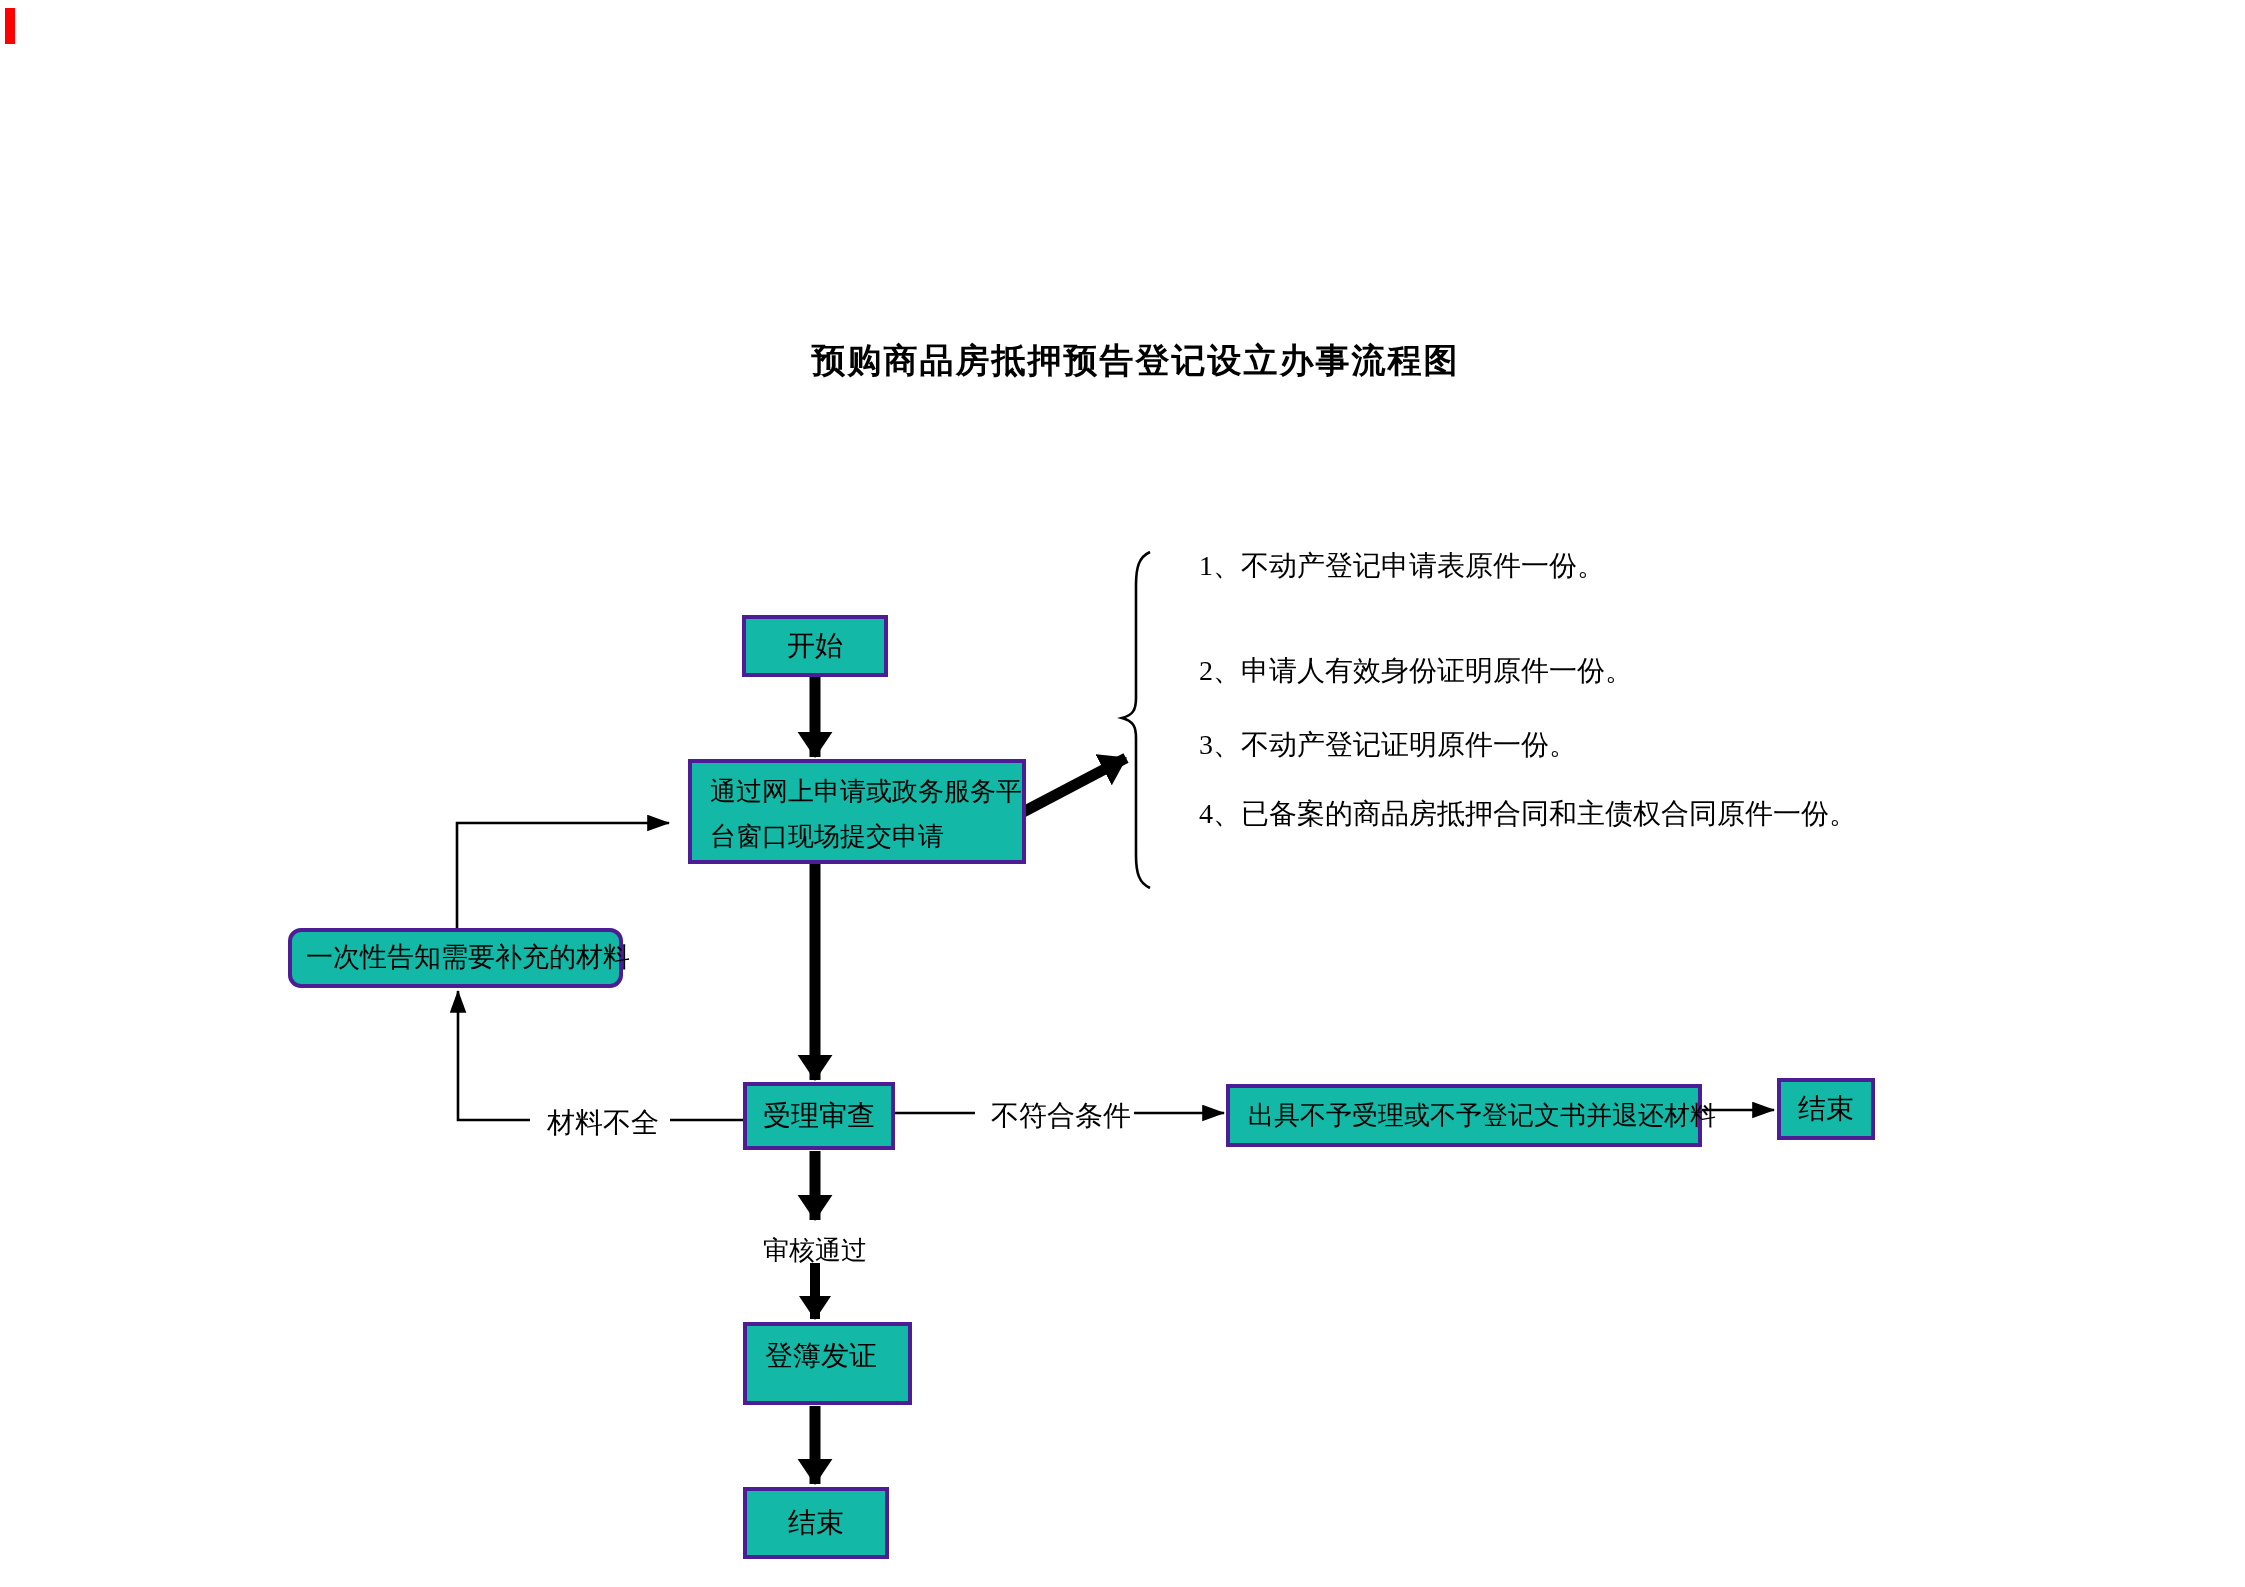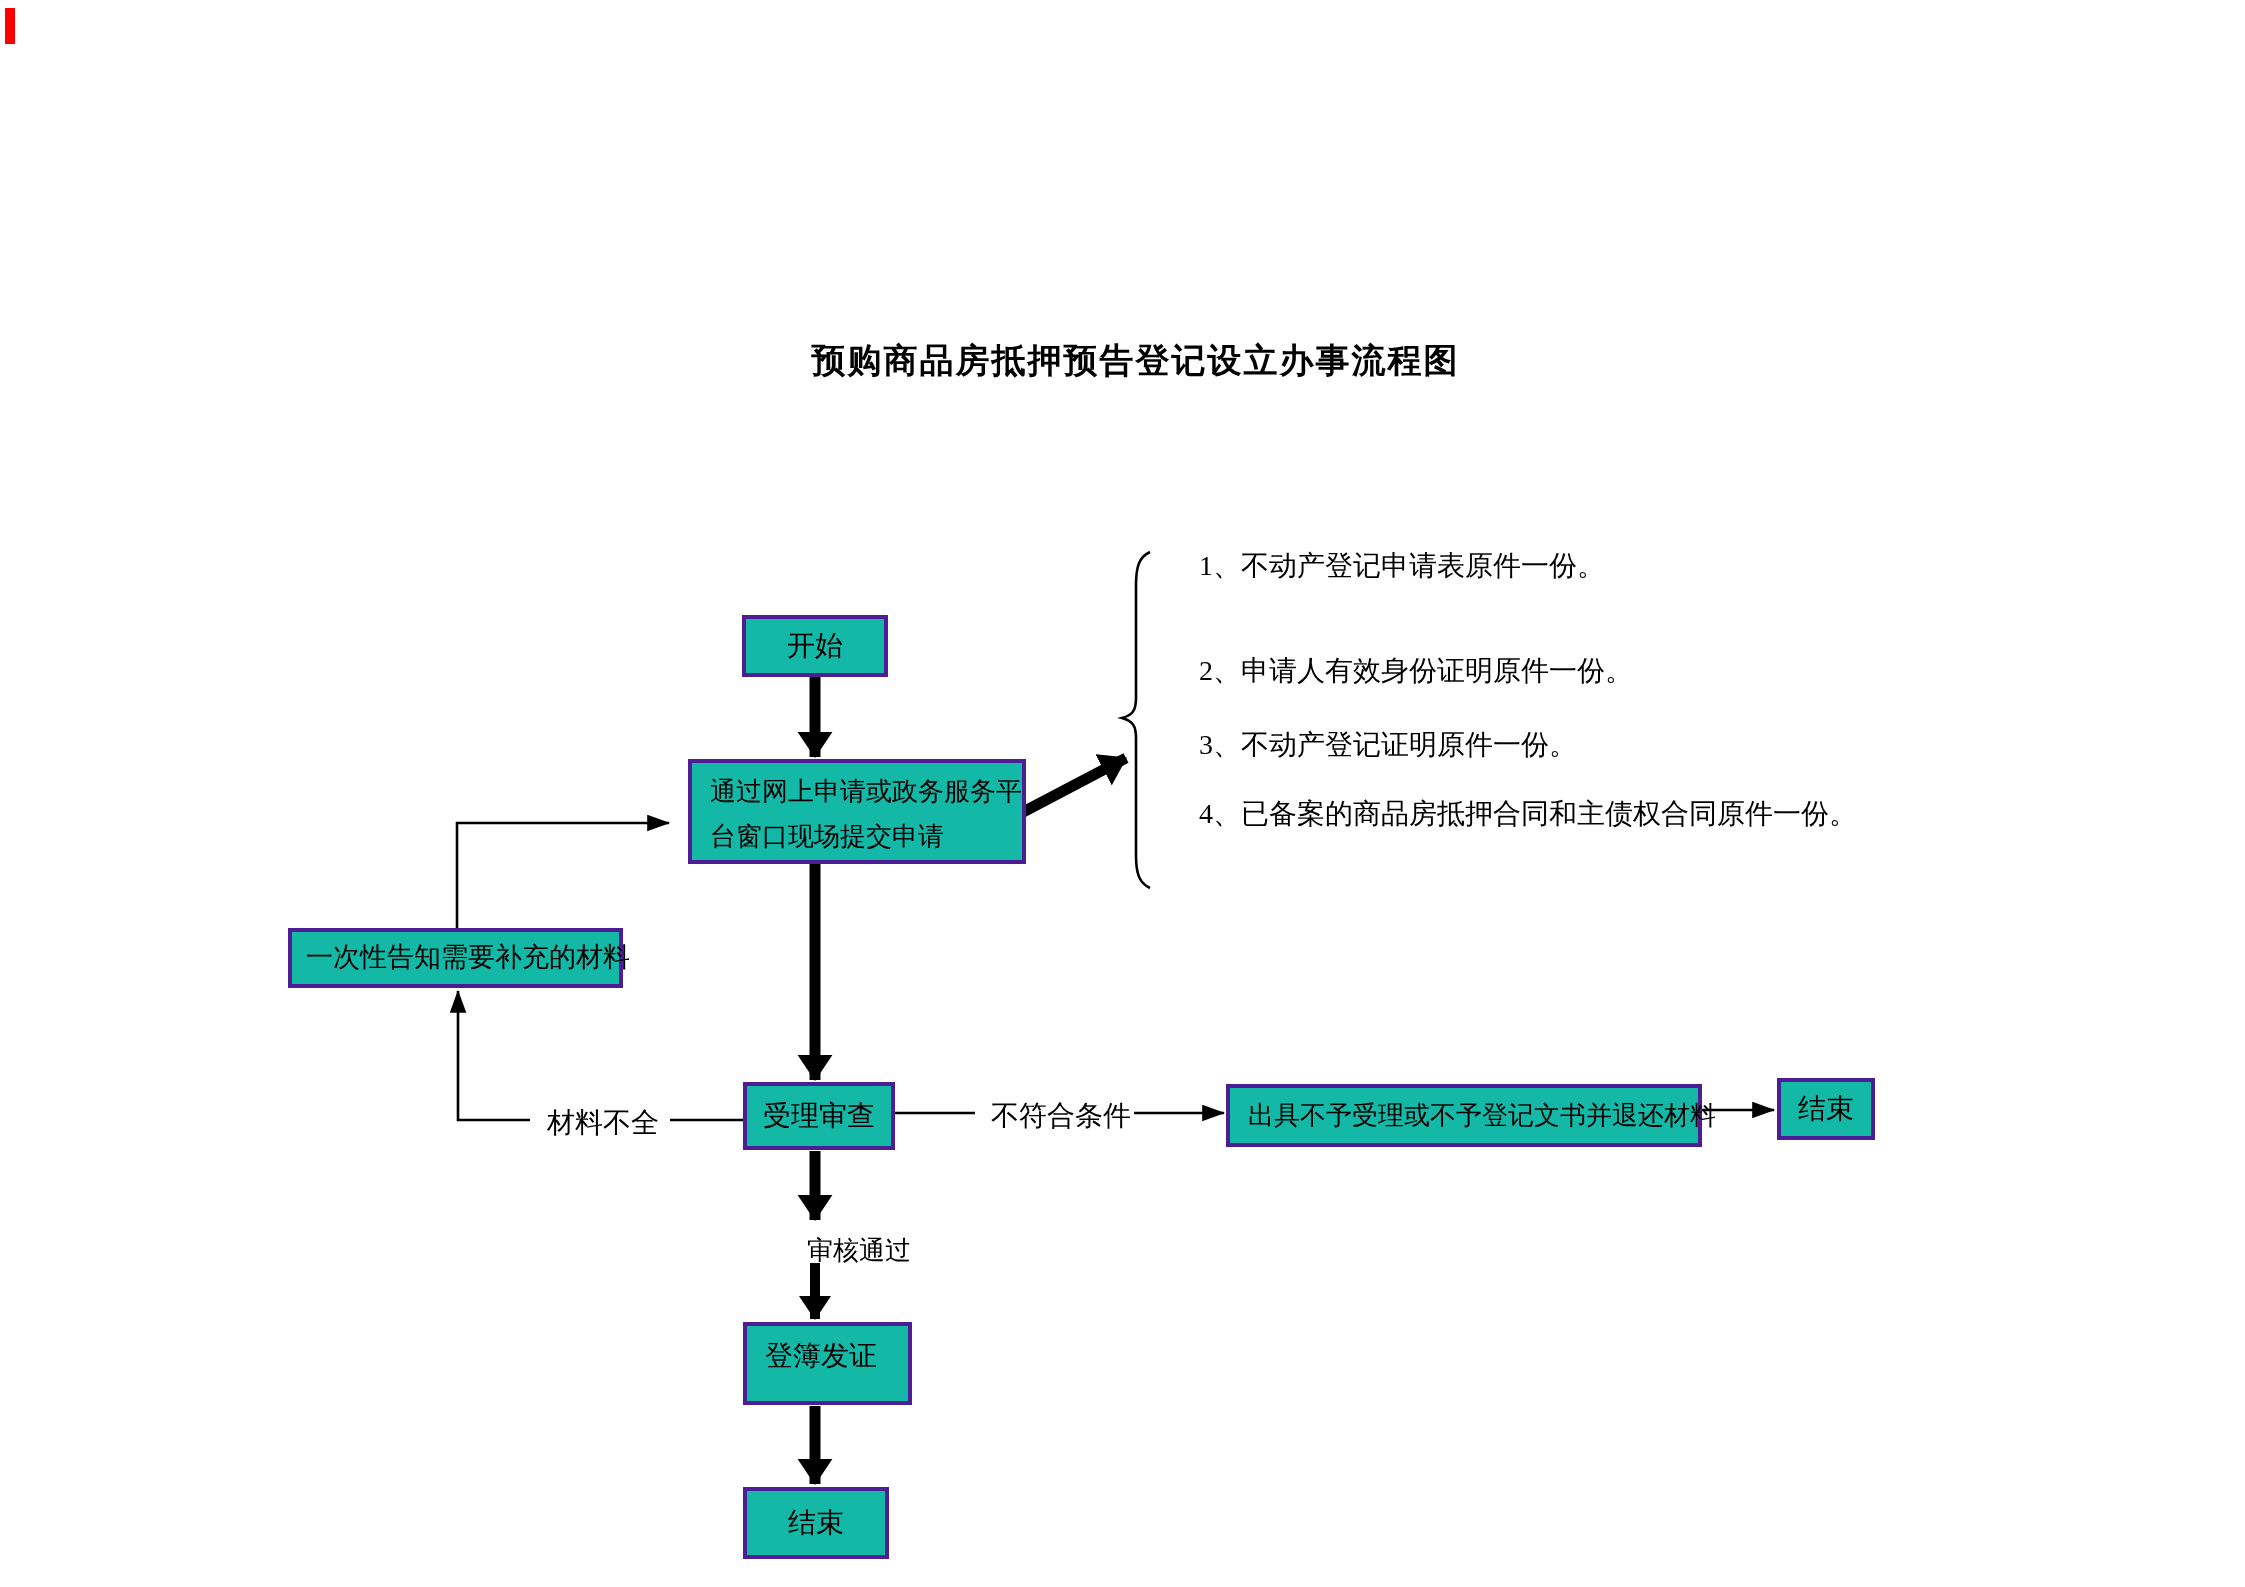"一次性告知需要补充的材料" div.box { border-radius: none -> 13px }
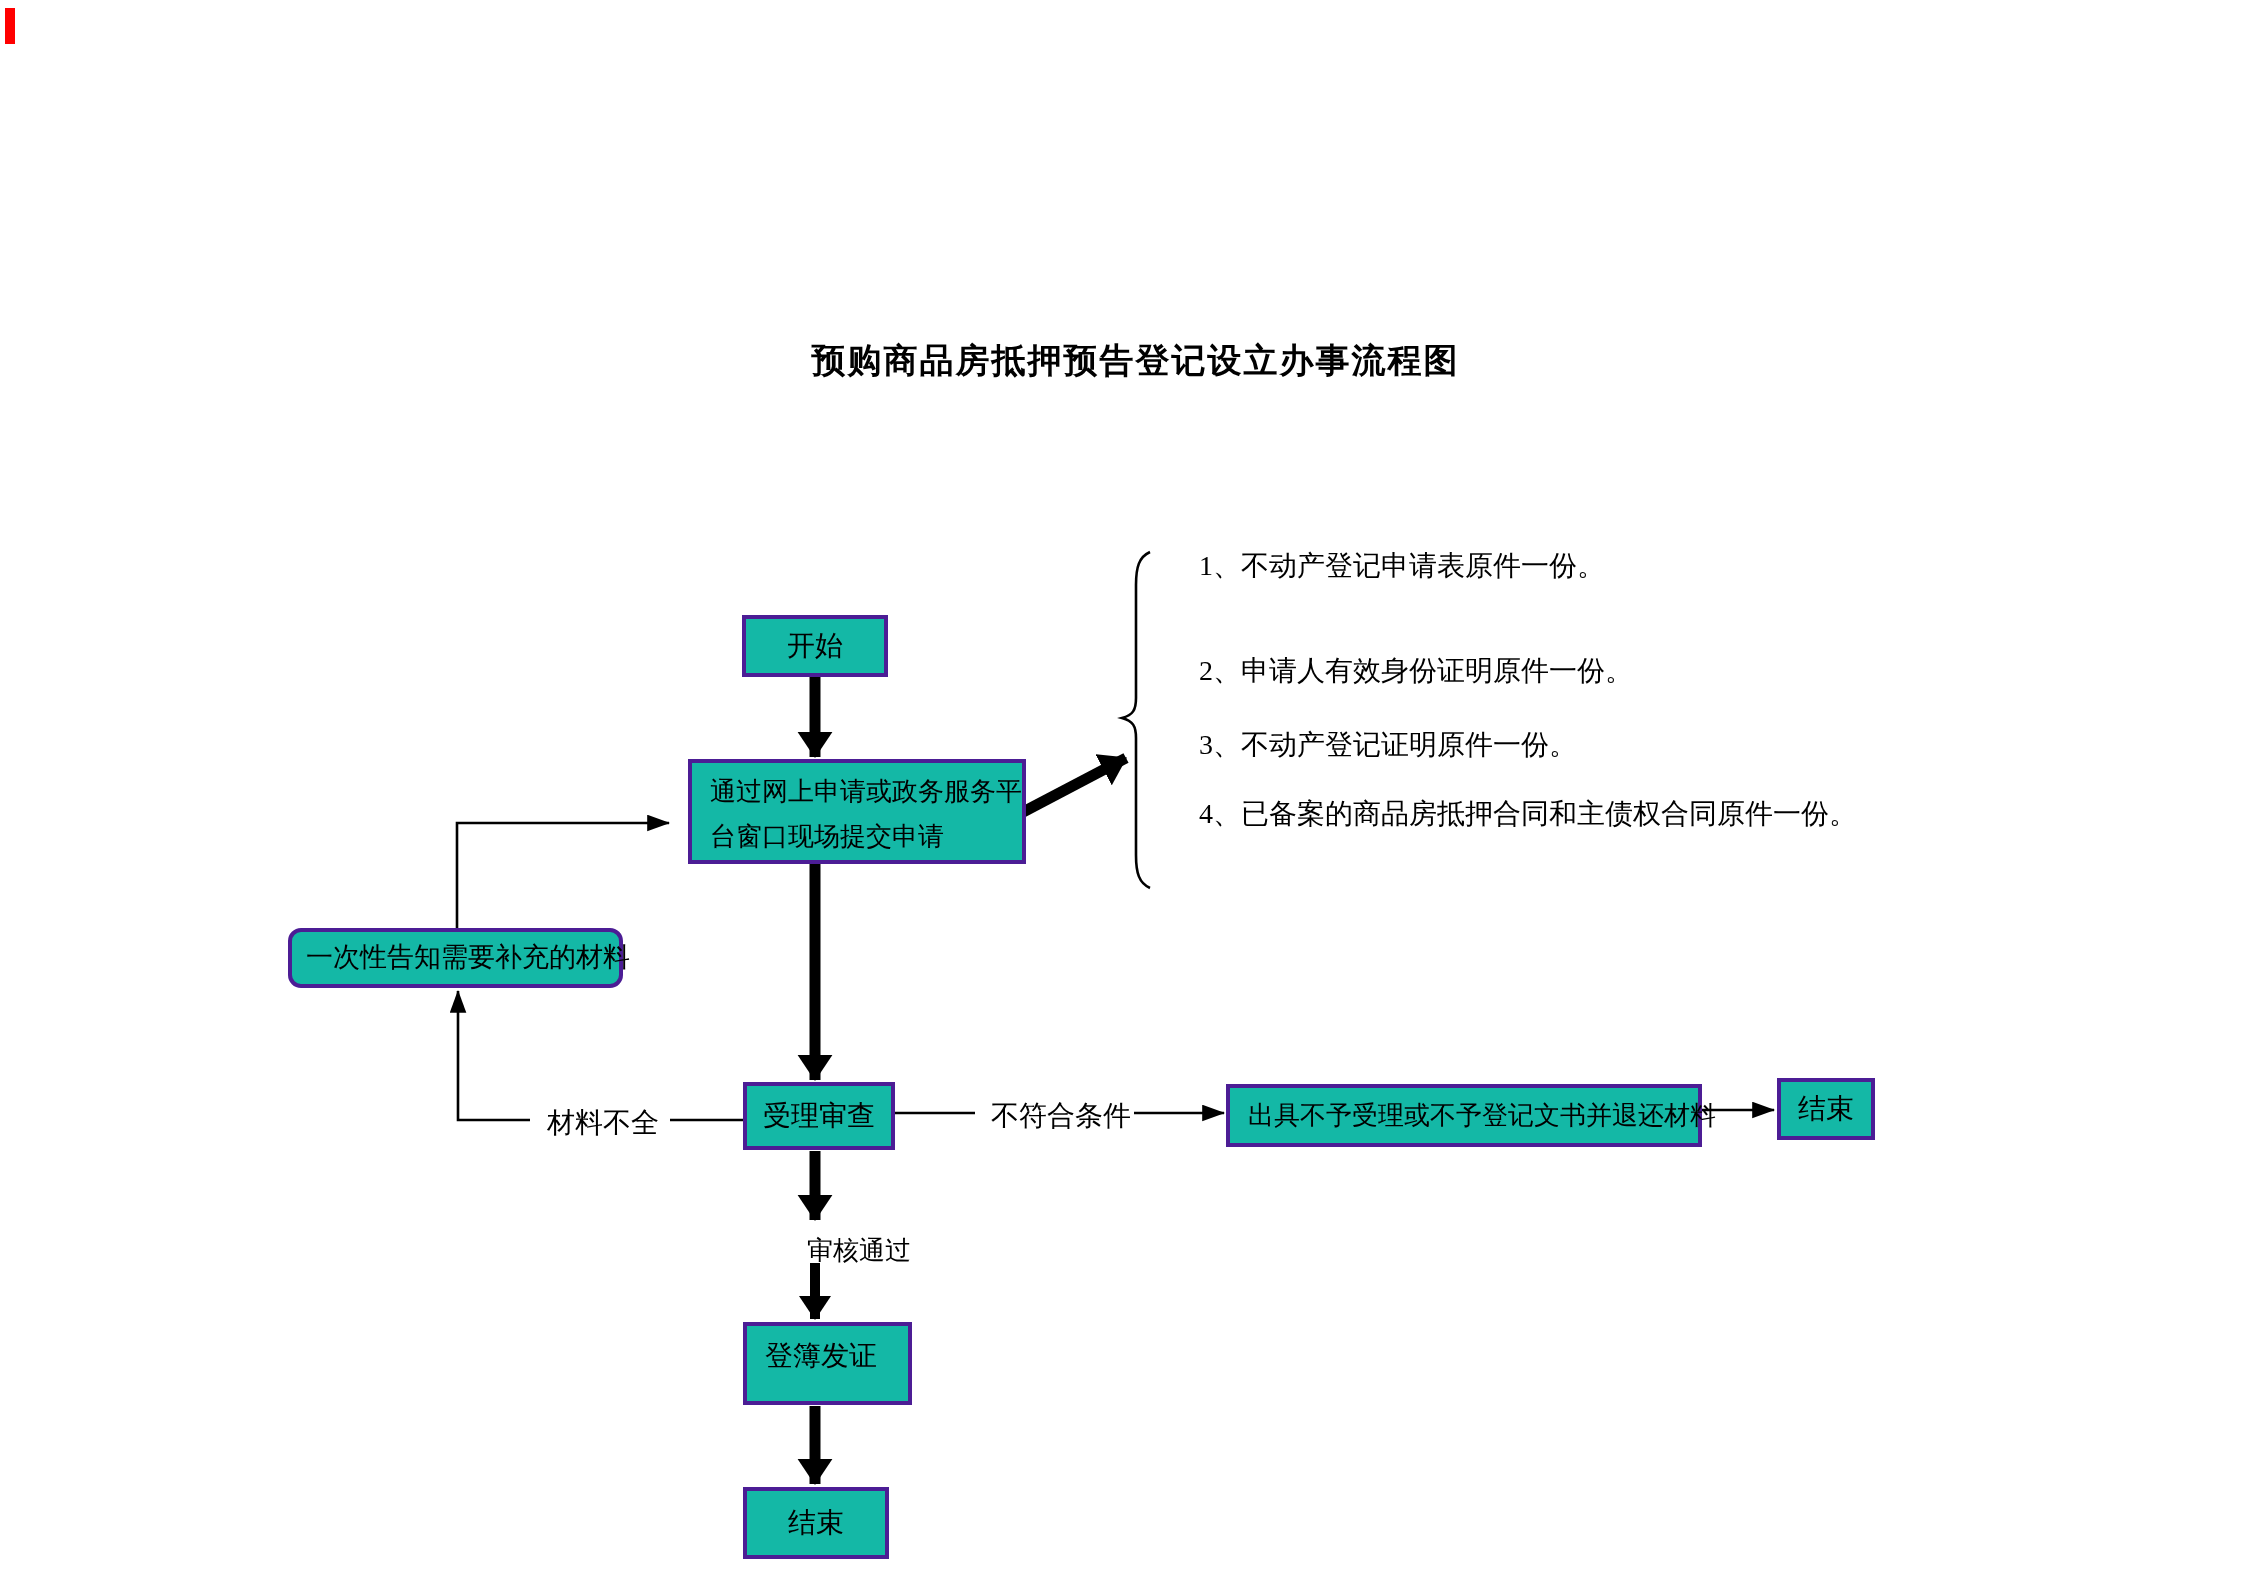"审核通过" div.edge-label { margin-left: 44px -> none }
